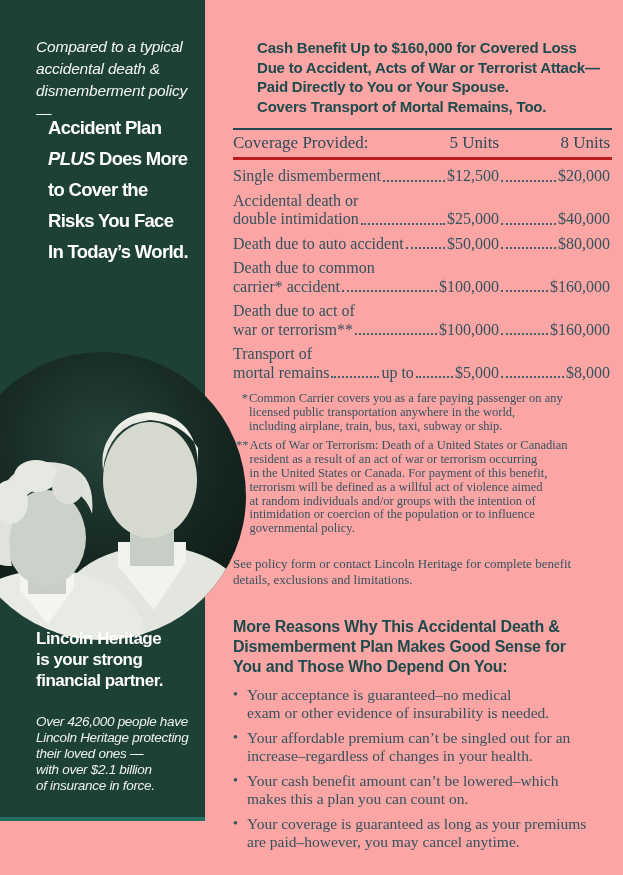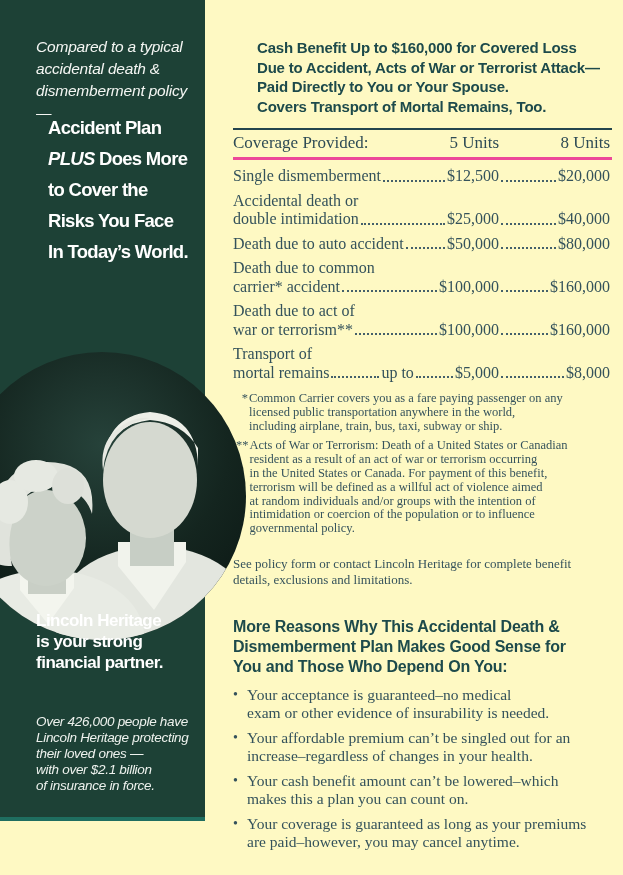"Compared to a typical" .page { background: #fef9c3 -> #fca5a5 }
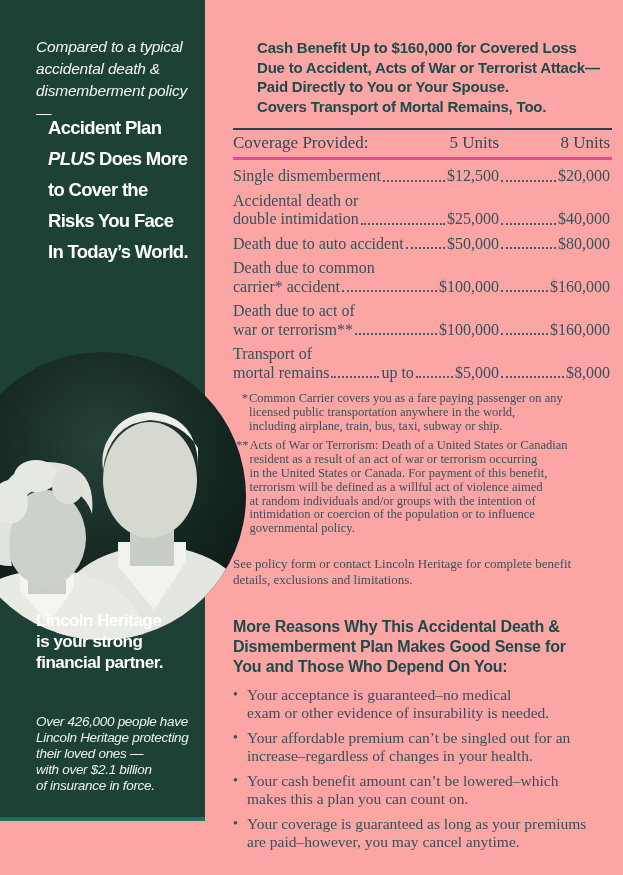"Coverage Provided:" .thead { border-bottom: 3px solid #ec4899 -> 3px solid #b91c1c }
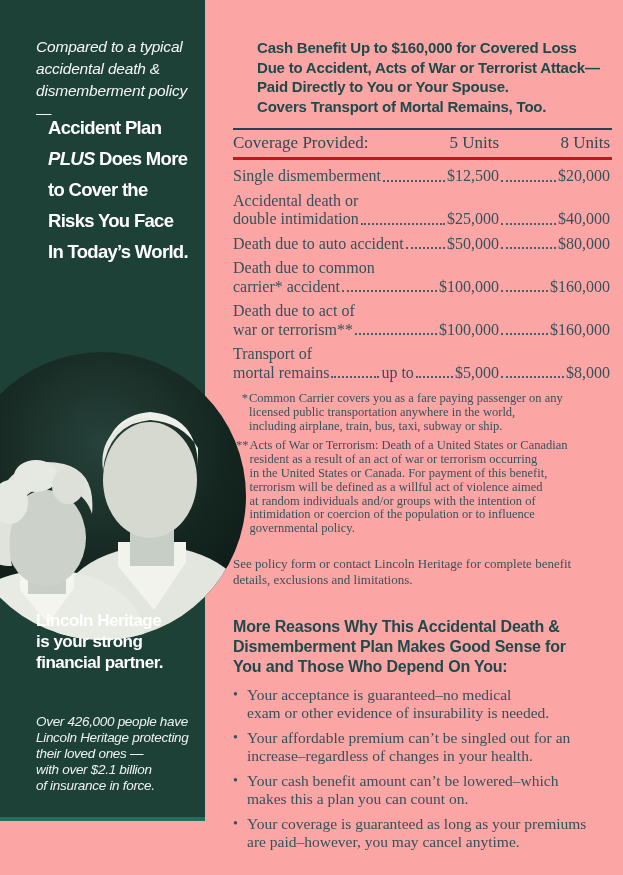"Lincoln Heritage" .sb-partner { top: 610px -> 628px }
